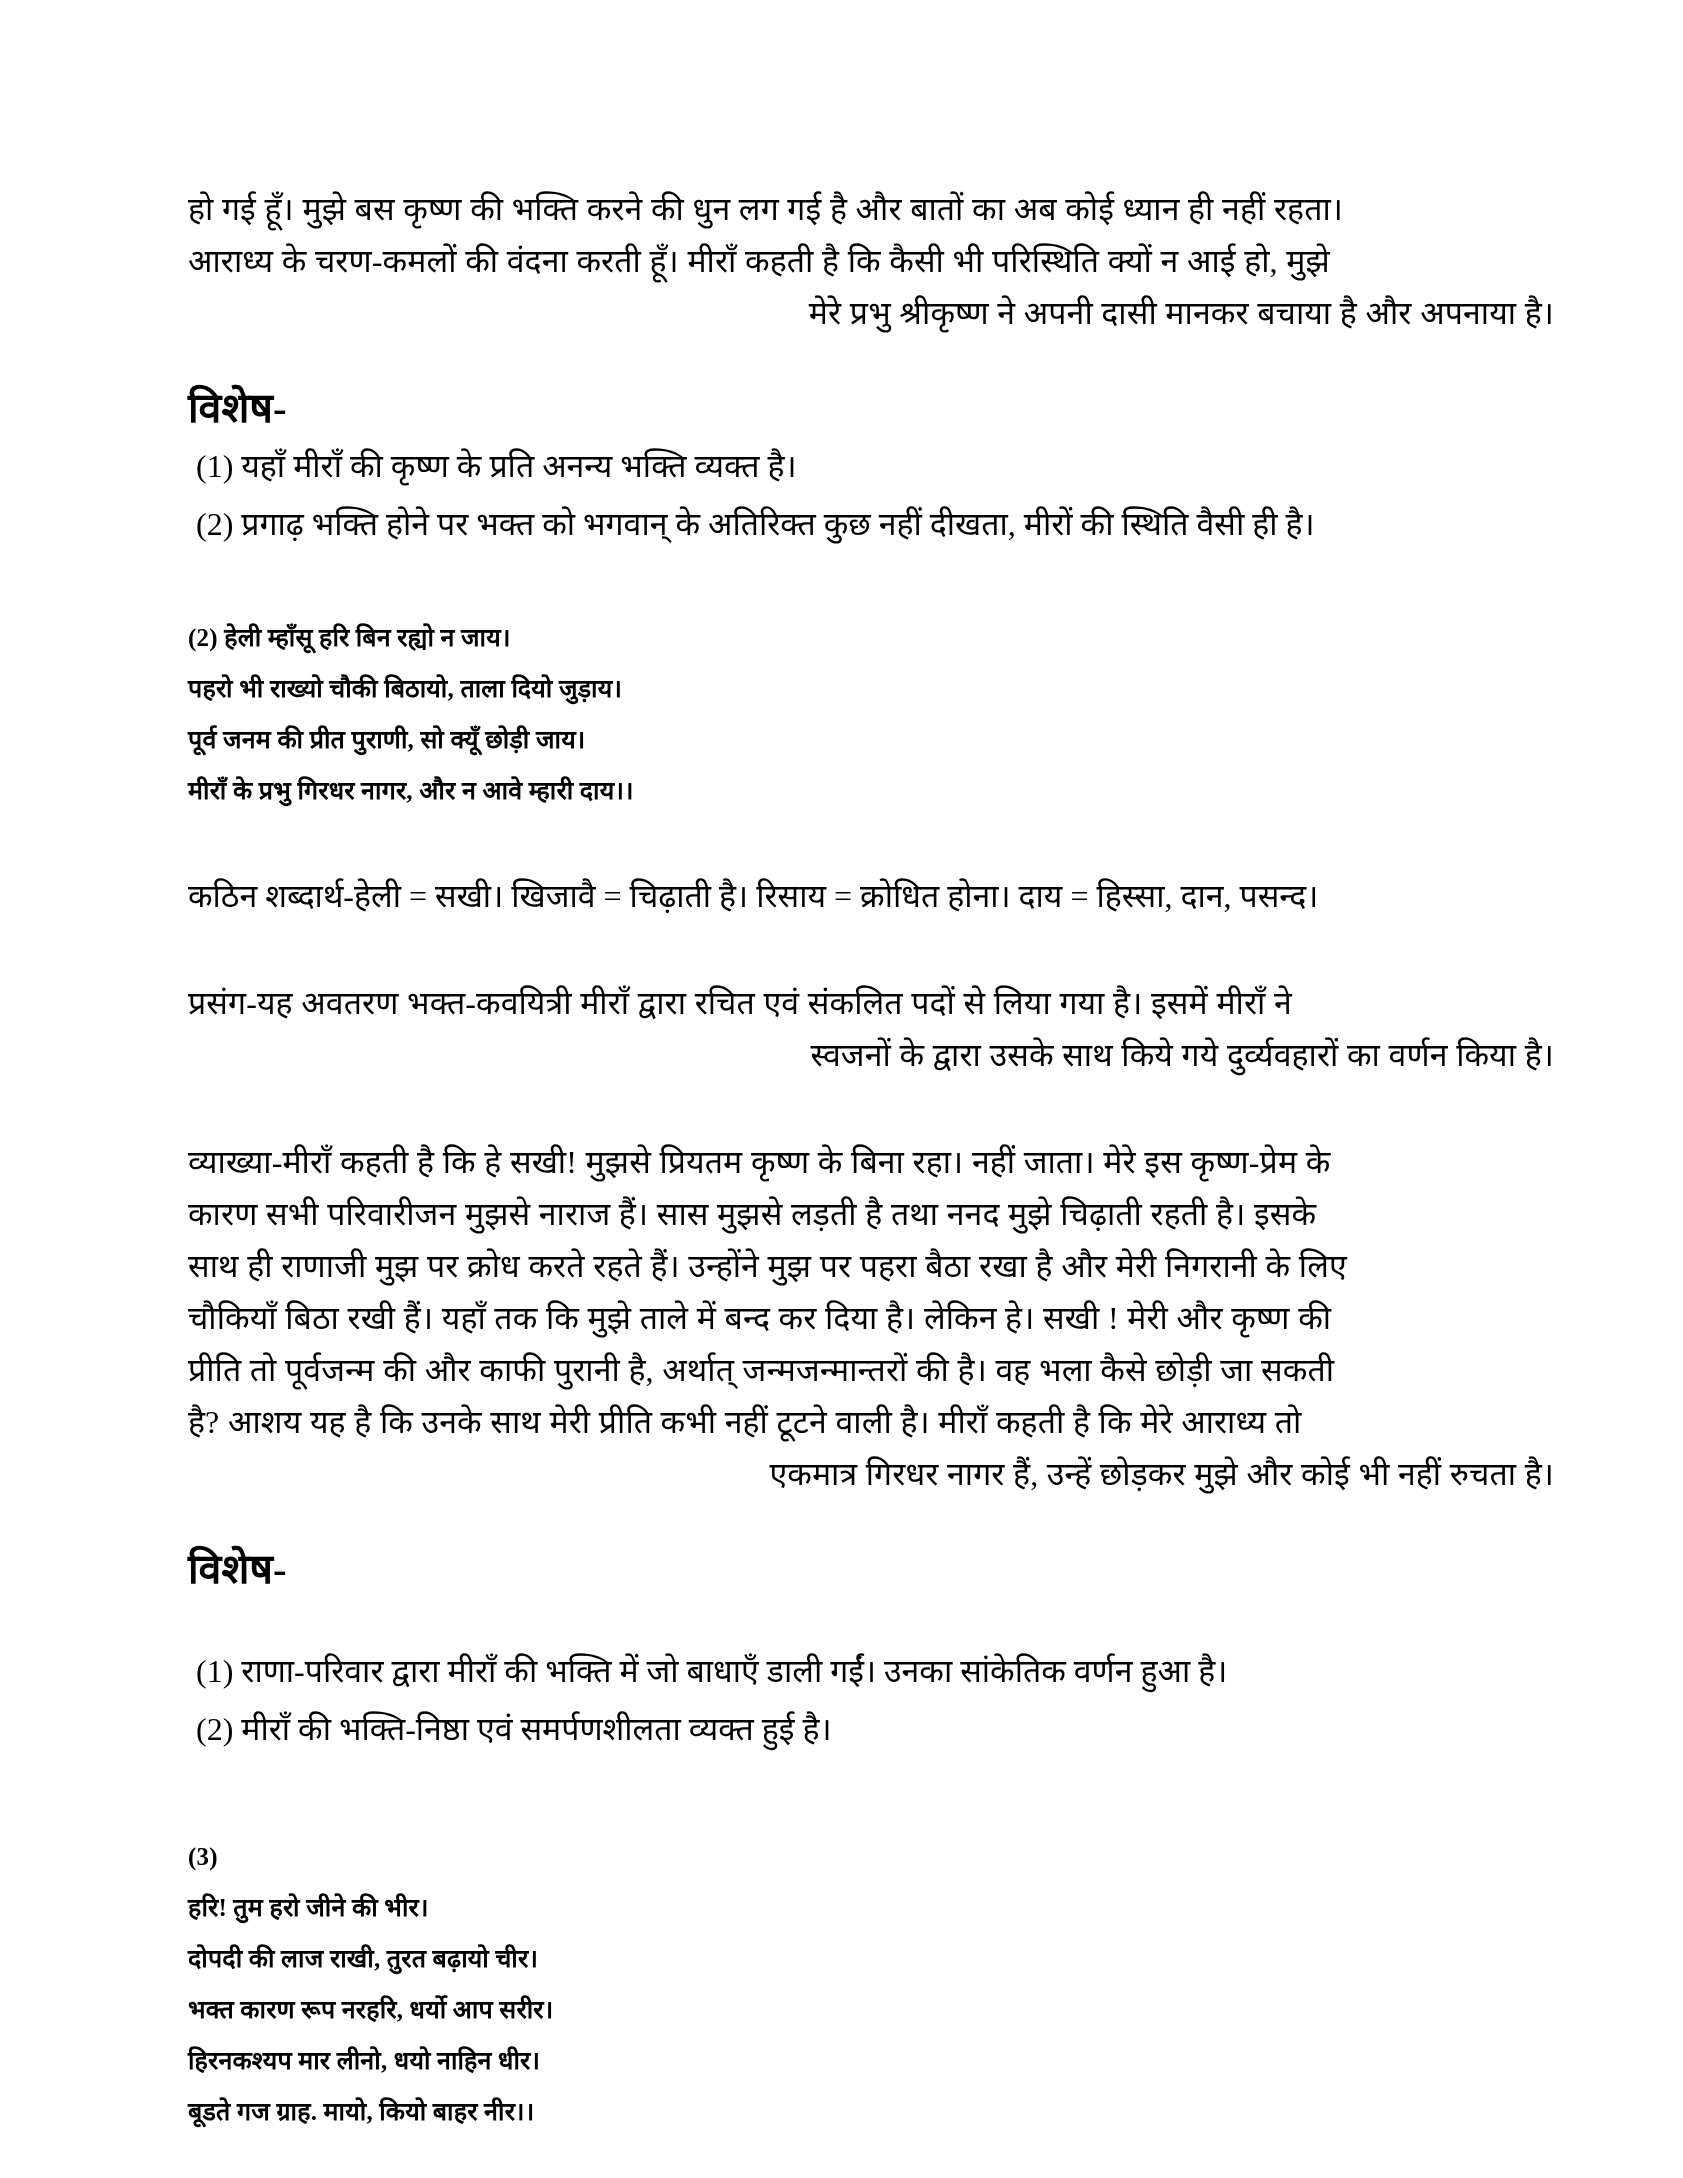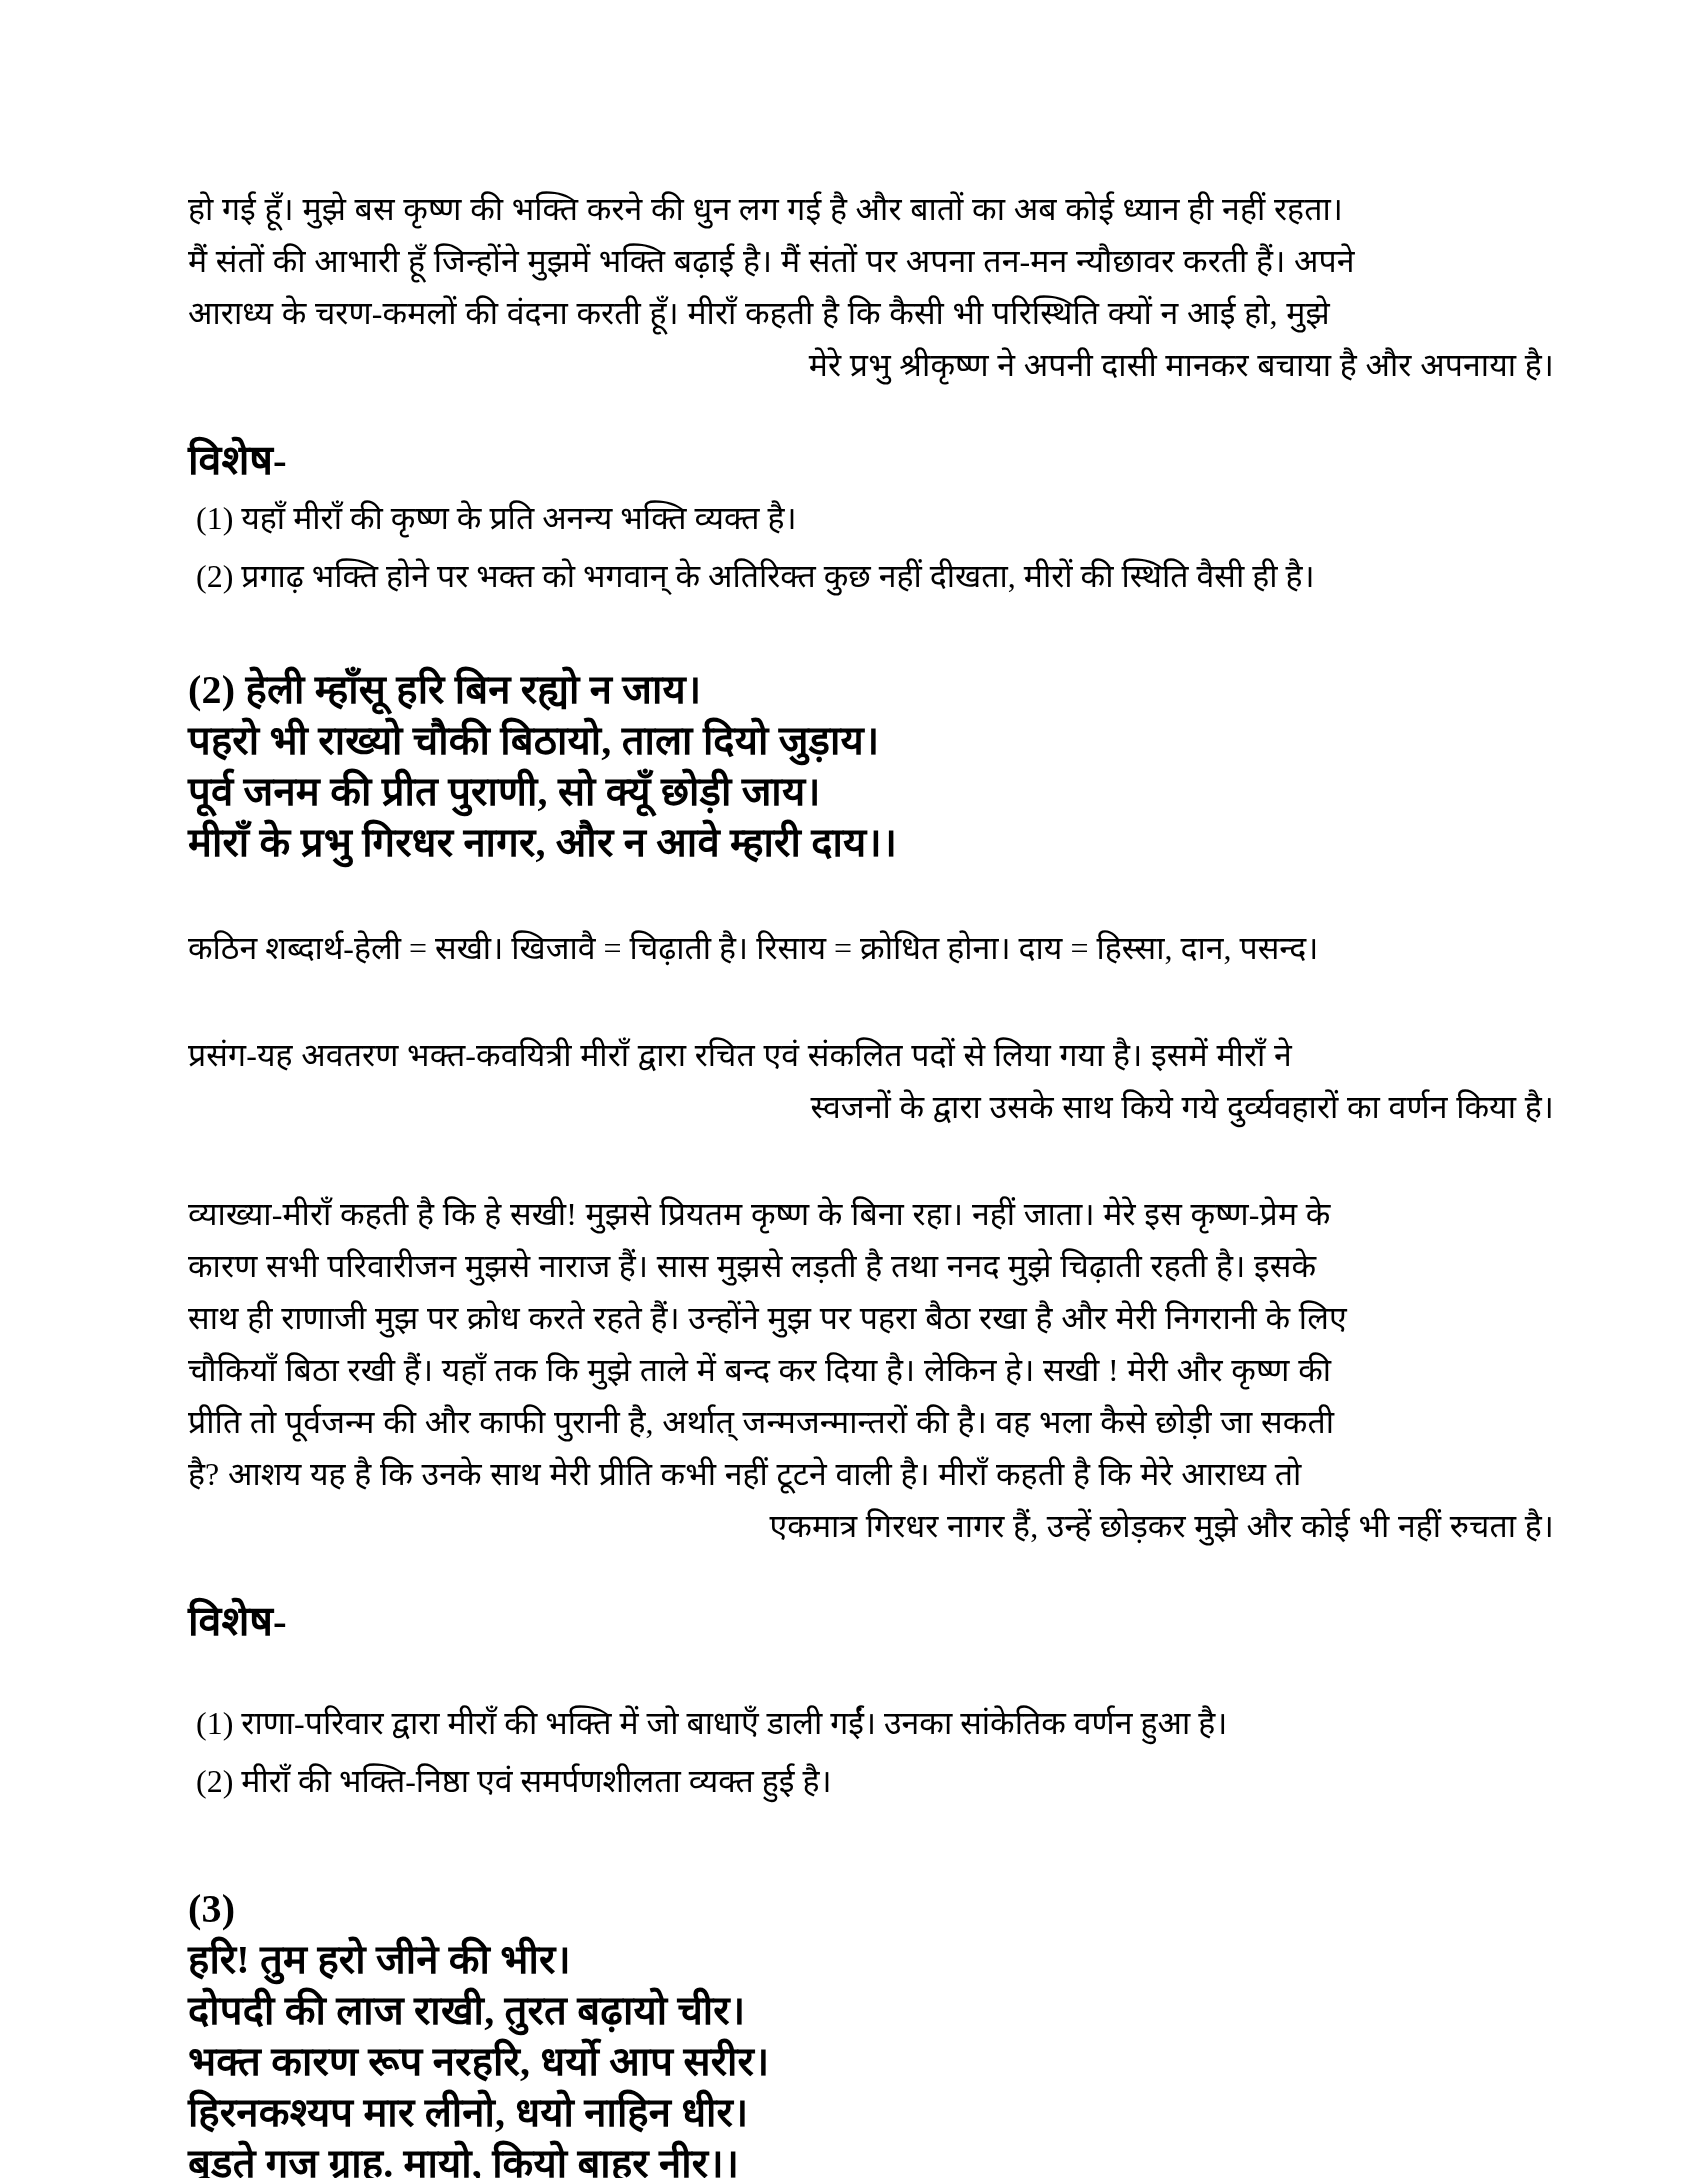"मैं संतों की आभारी हूँ" p.para { html: <p>मैं संतों की आभारी हूँ जिन्होंने मुझमें भक्ति बढ़ाई है। मैं संतों पर अपना तन-मन न्यौछावर करती हैं। अपने</p> -> none }
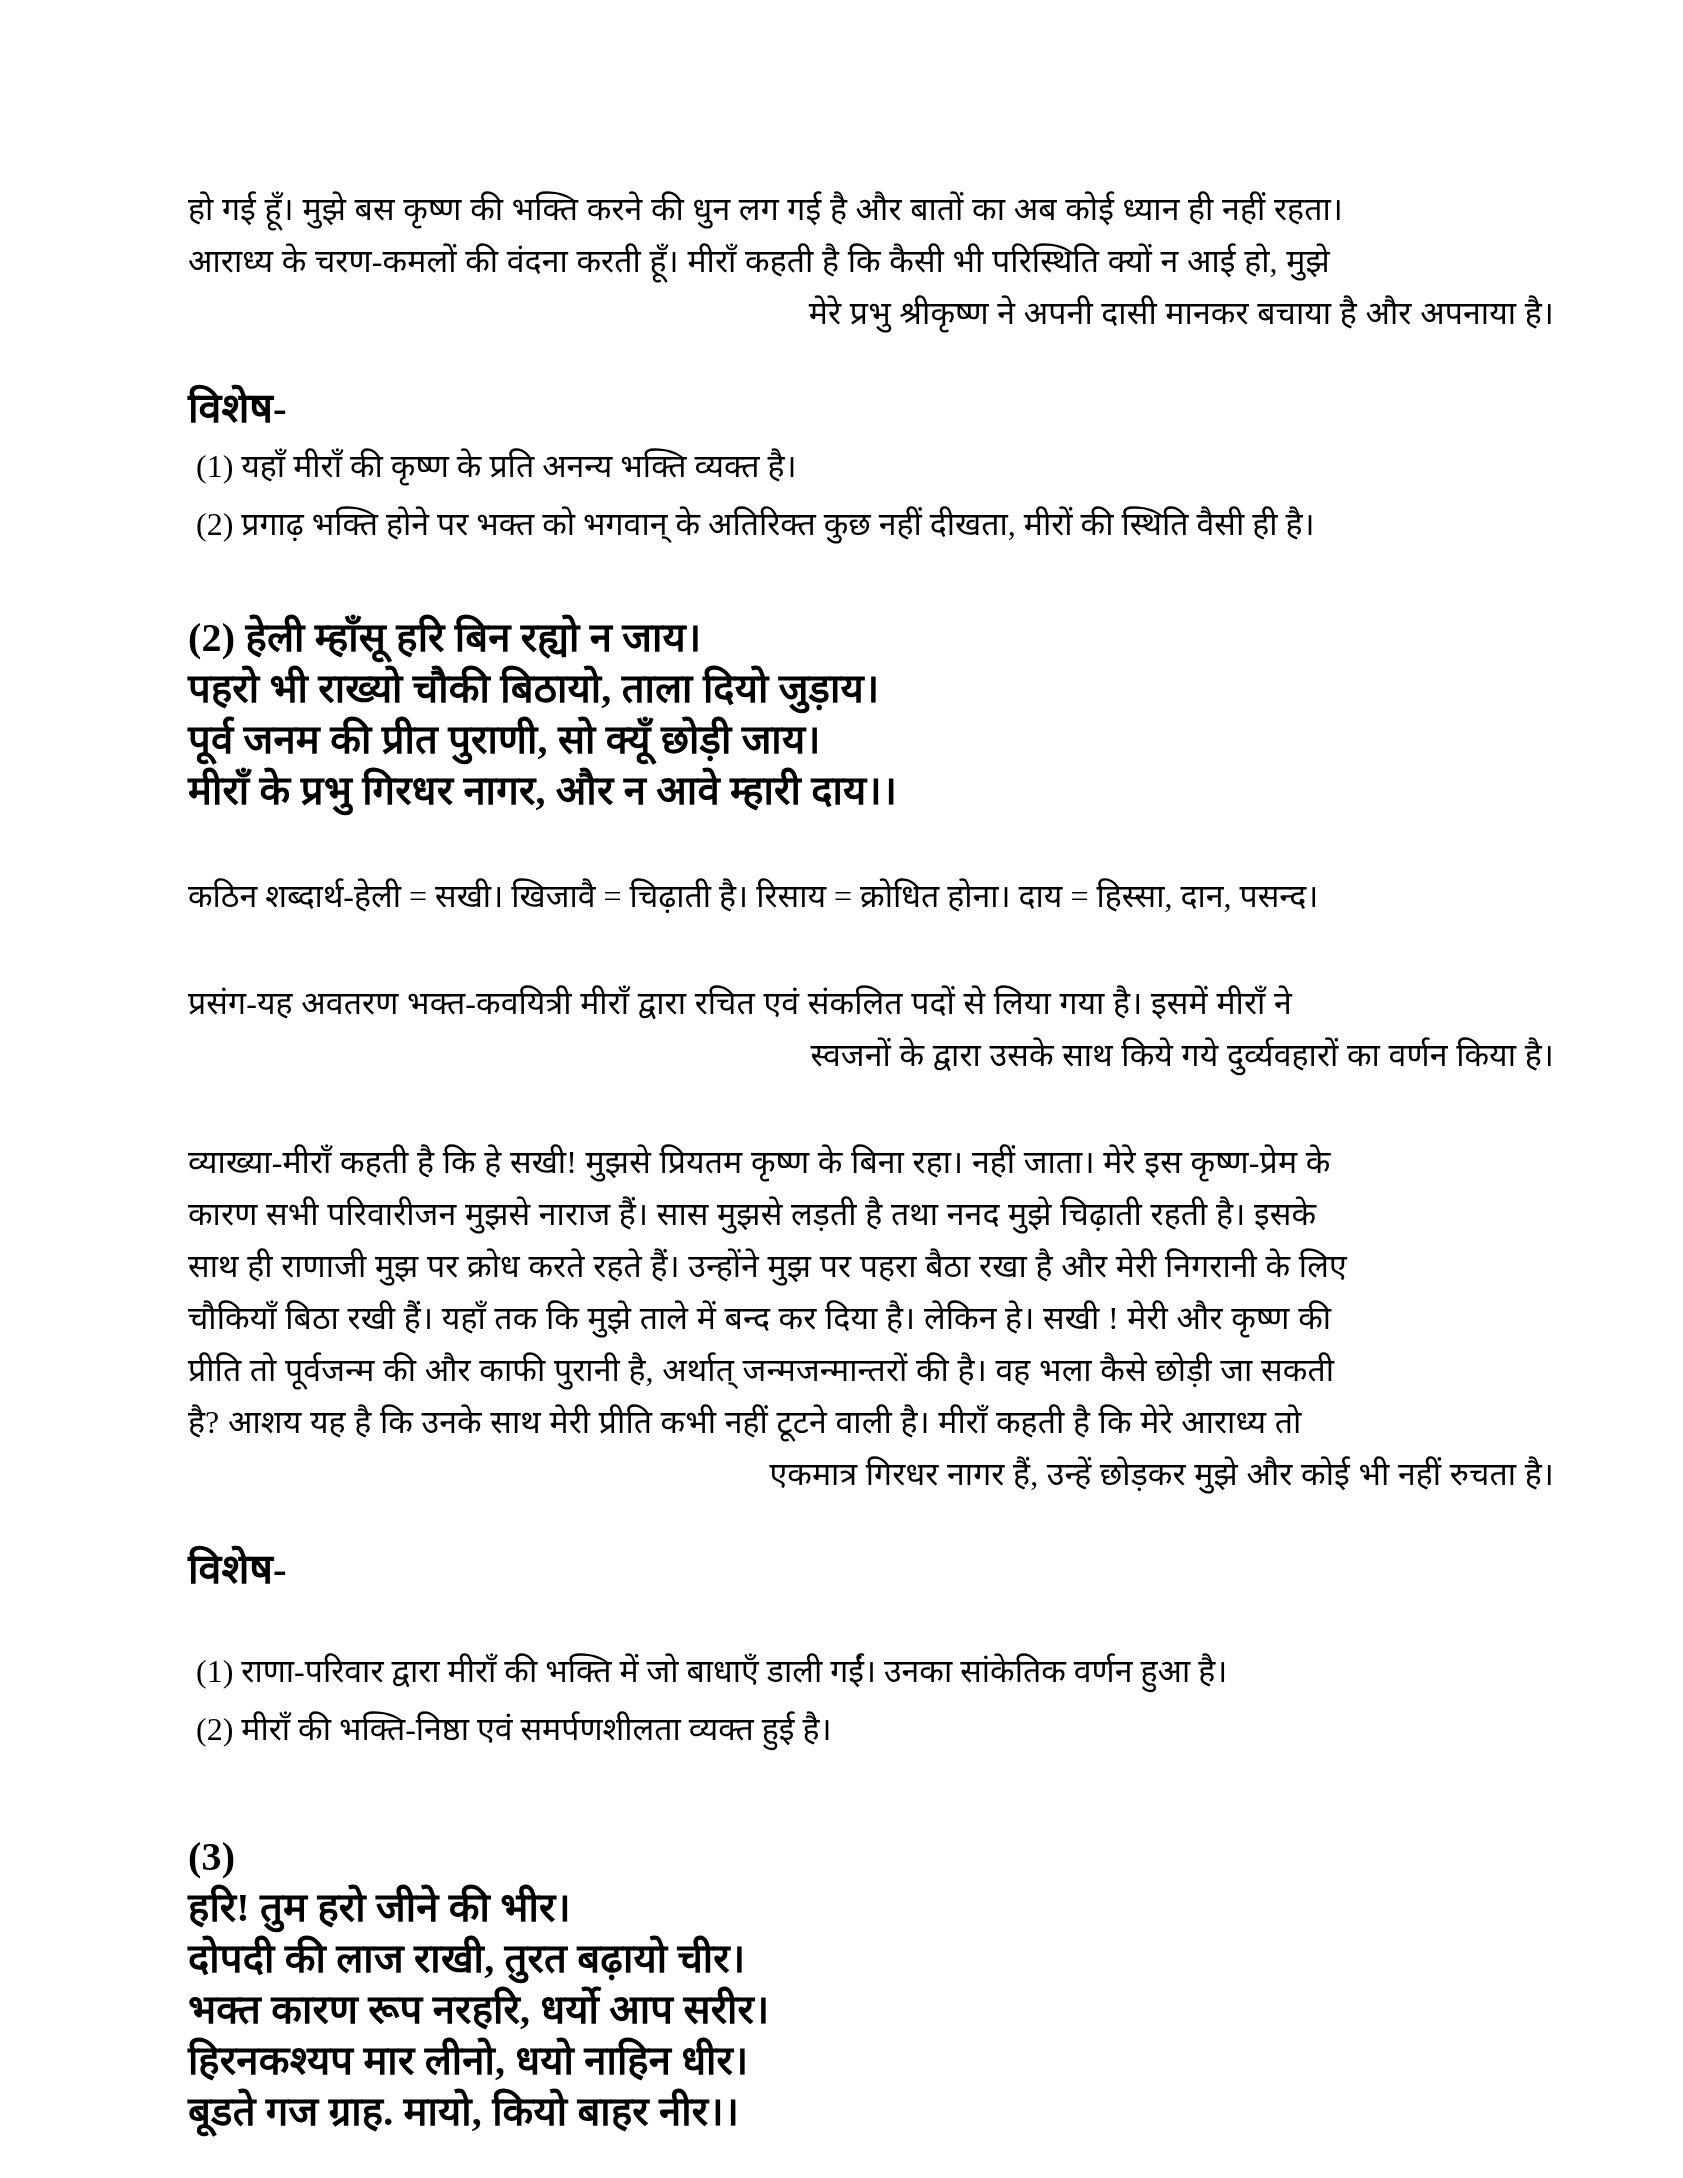"(2) हेली म्हाँसू हरि बिन" .verse { font-size: 40px -> 25px }
